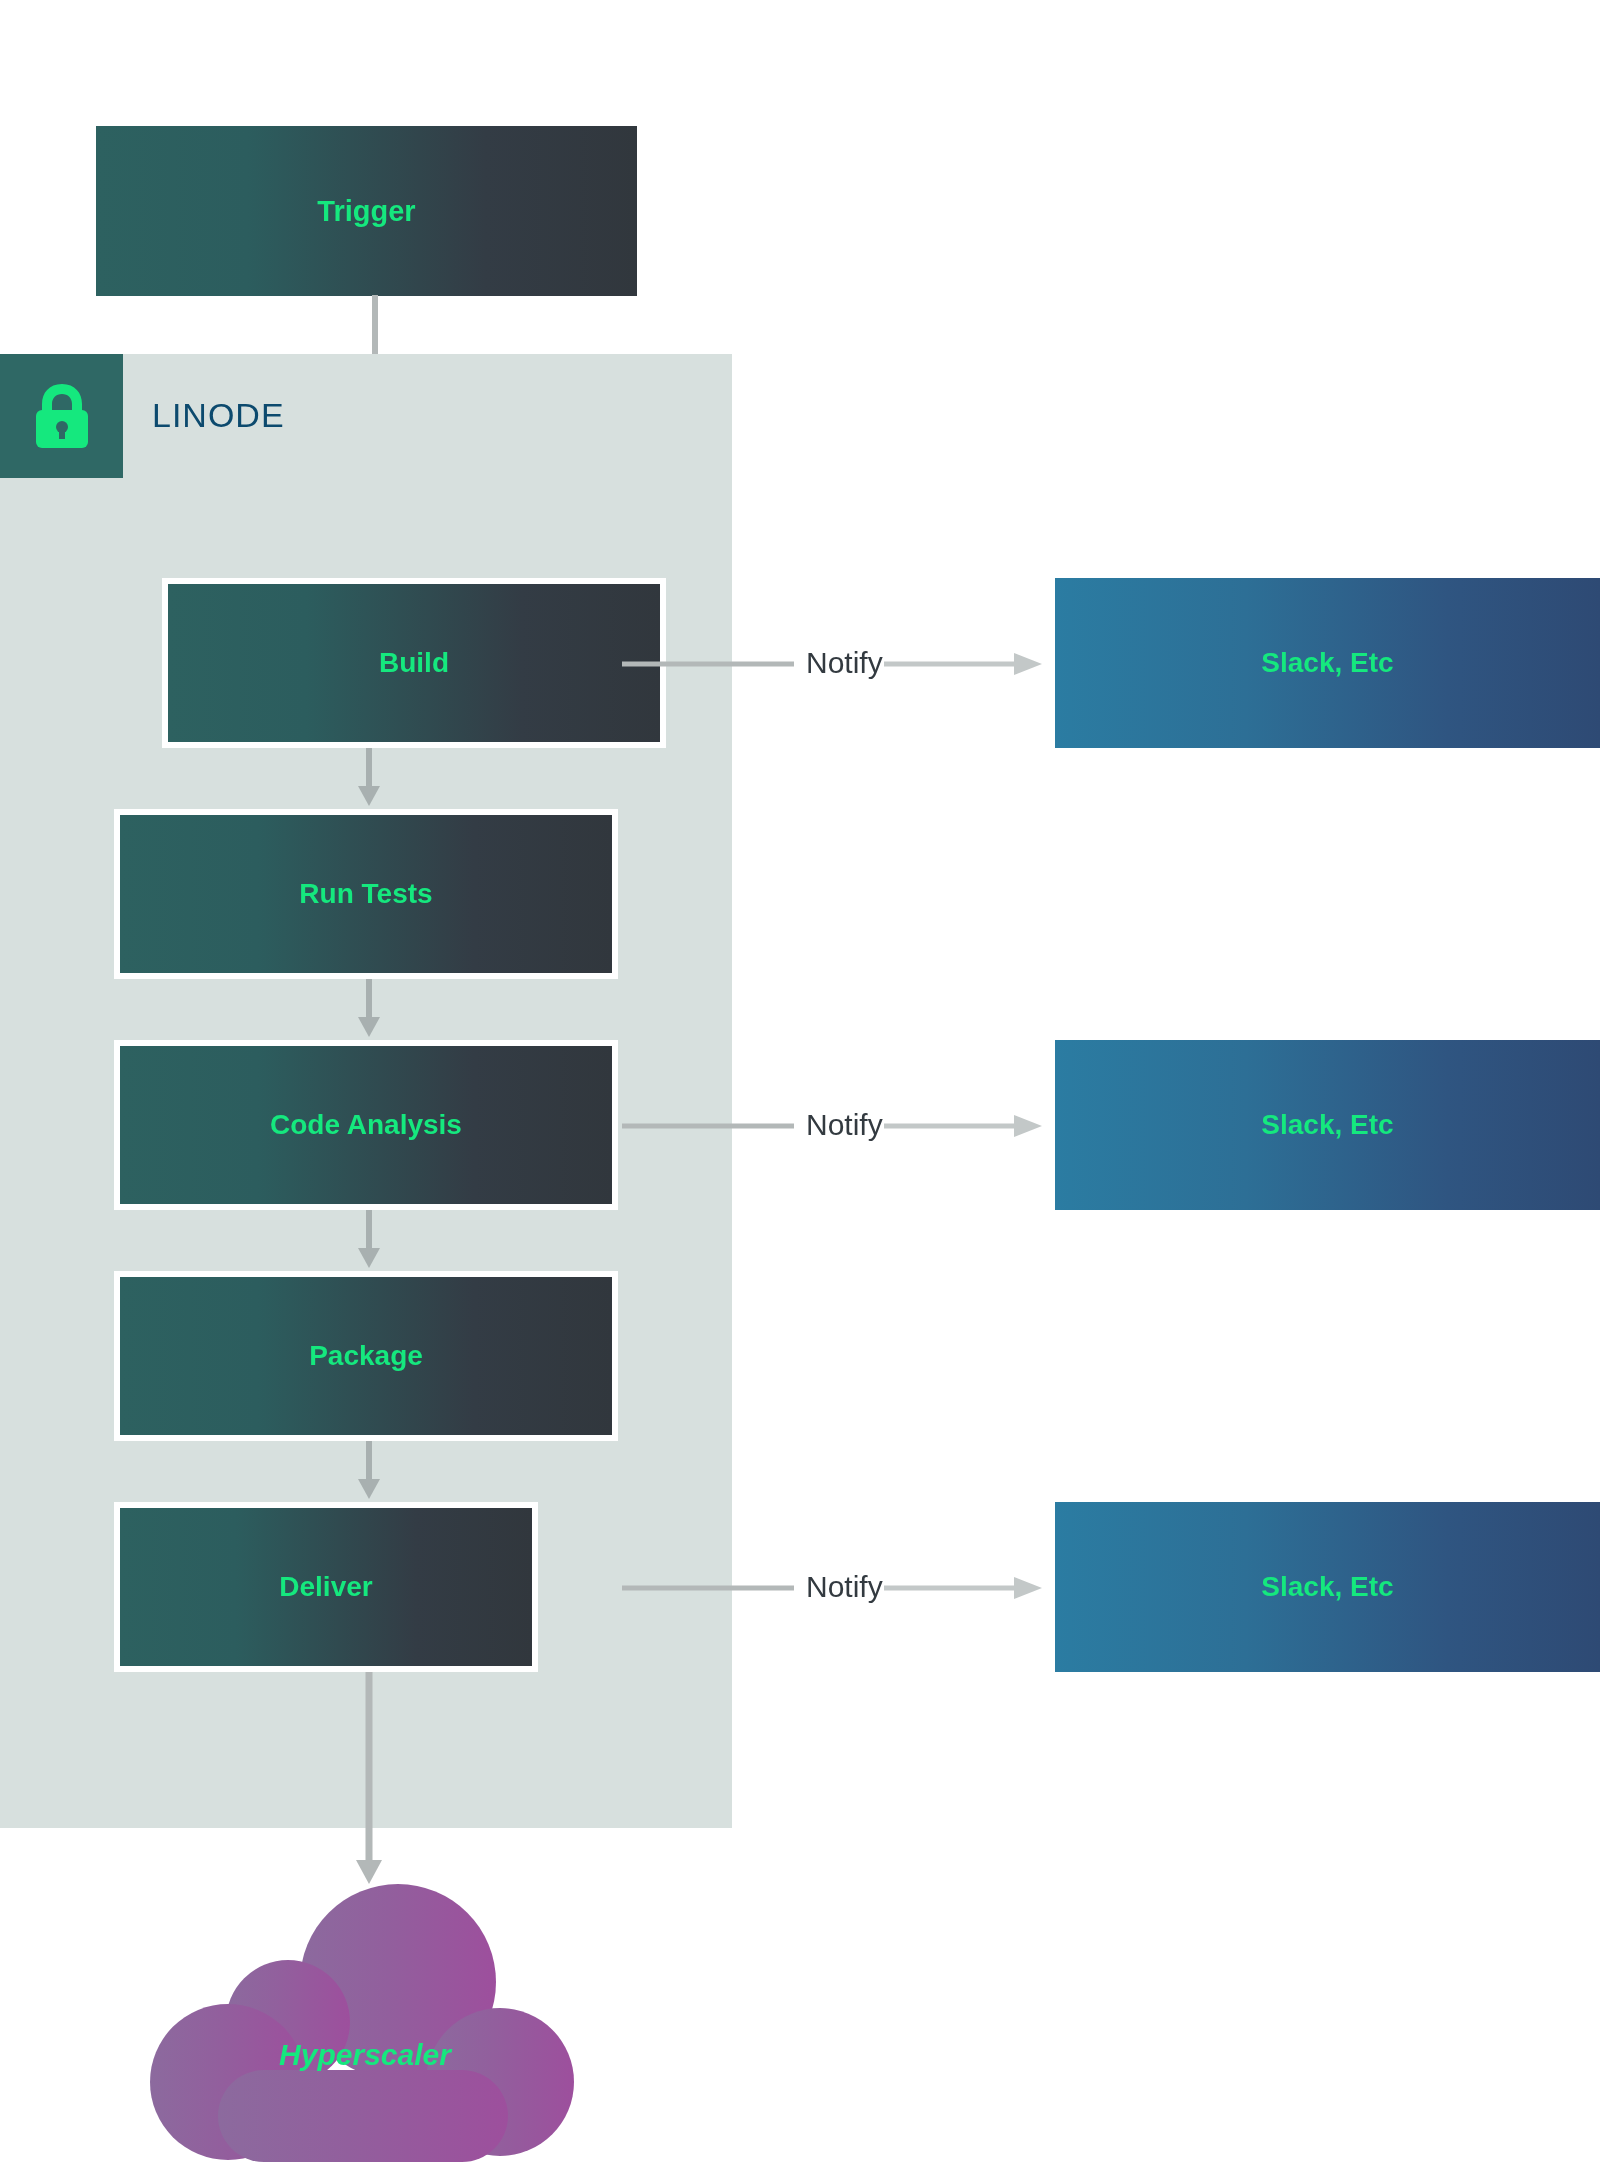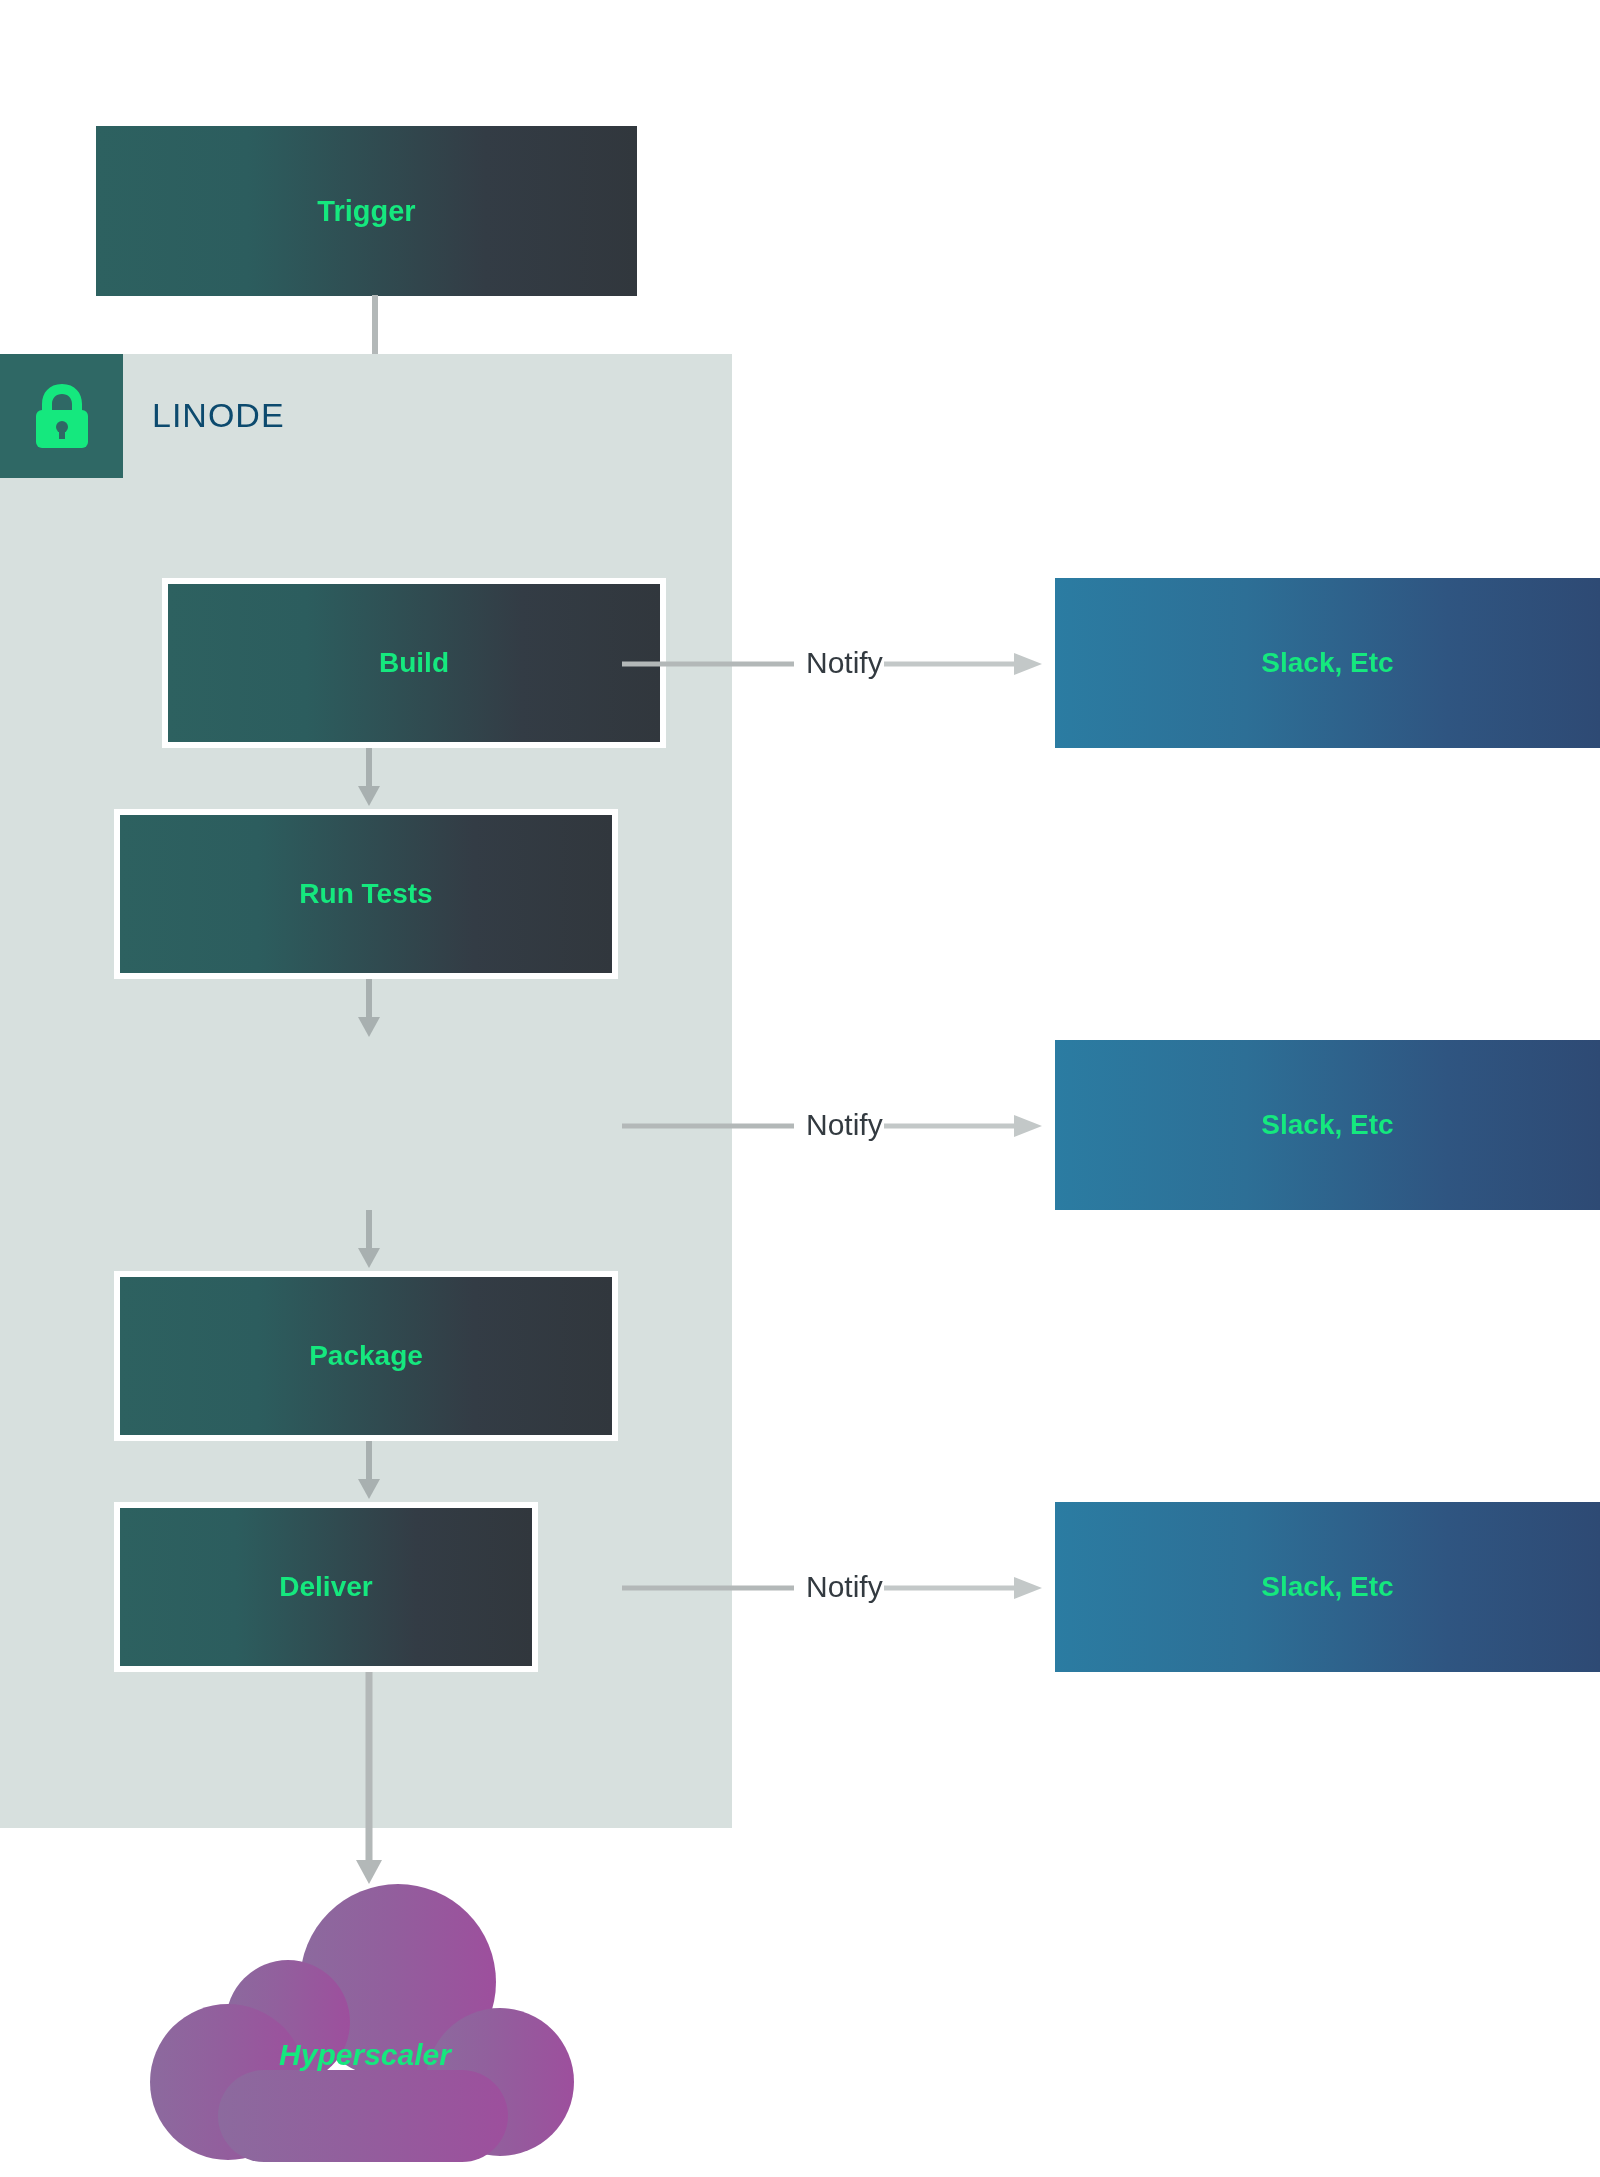"Code Analysis" div.stage-box { html: none -> <div> <span>Code Analysis</span> </div> }
